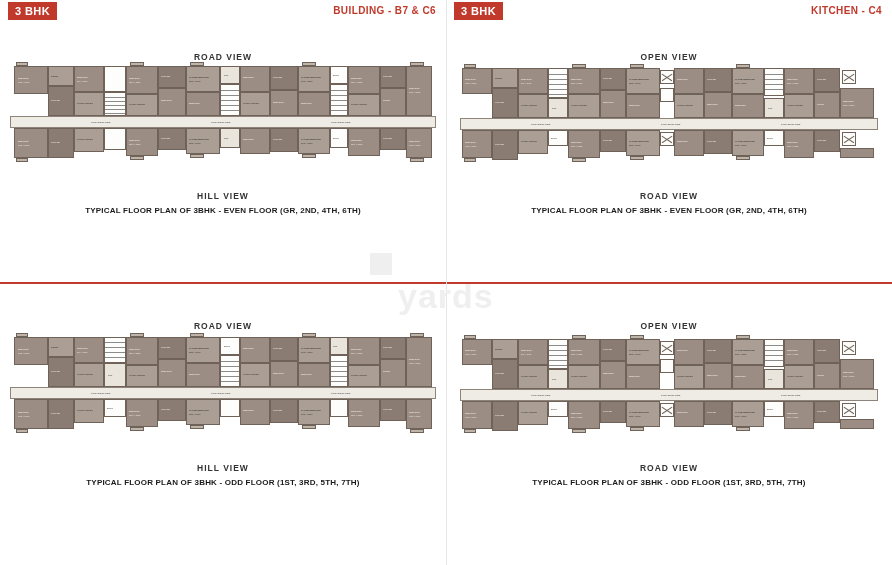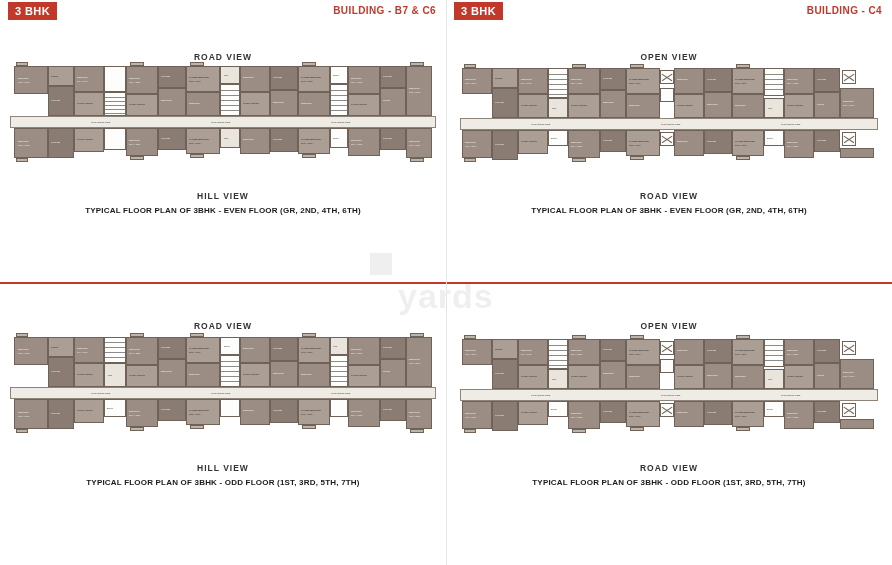"BUILDING - C4" div.bldg { text: BUILDING -> KITCHEN }
